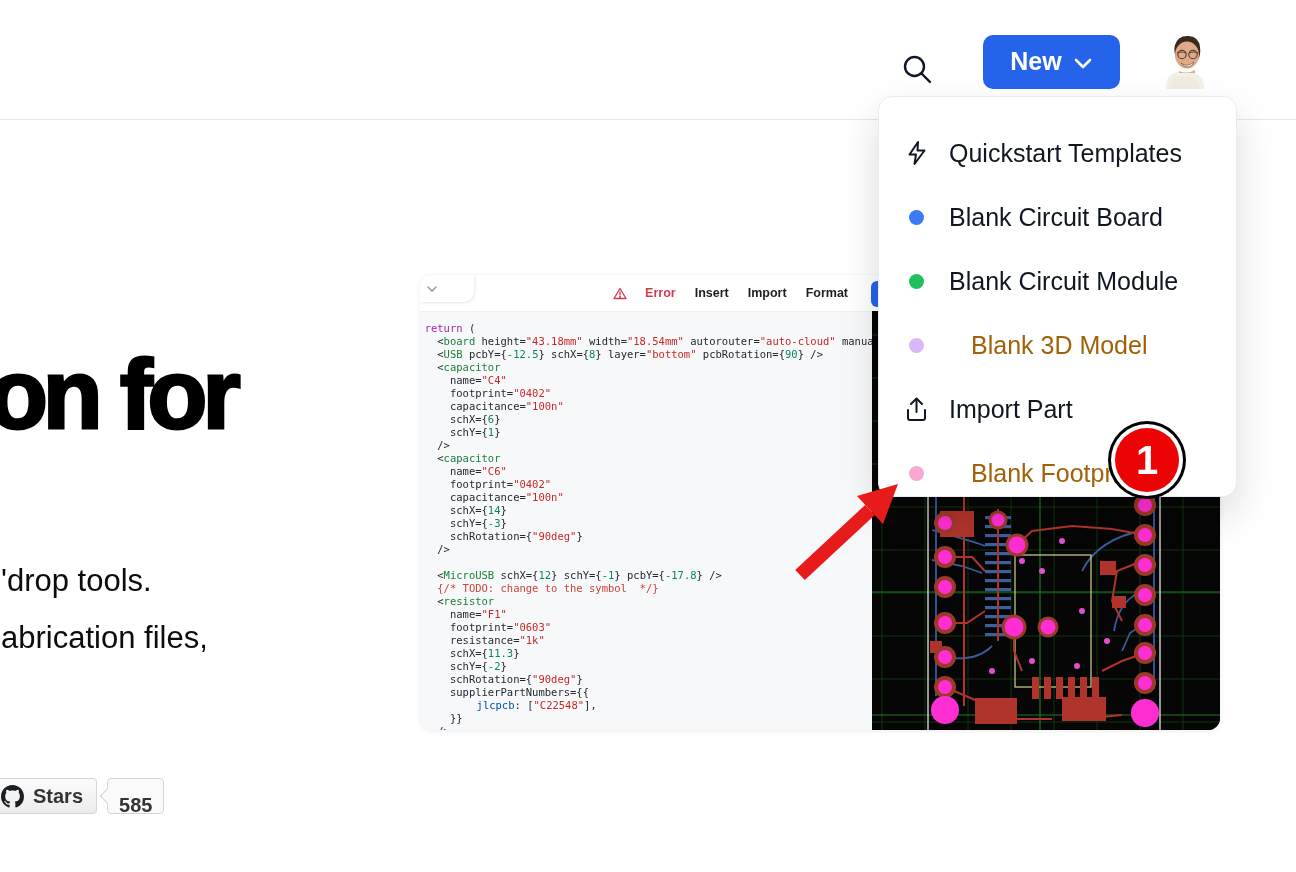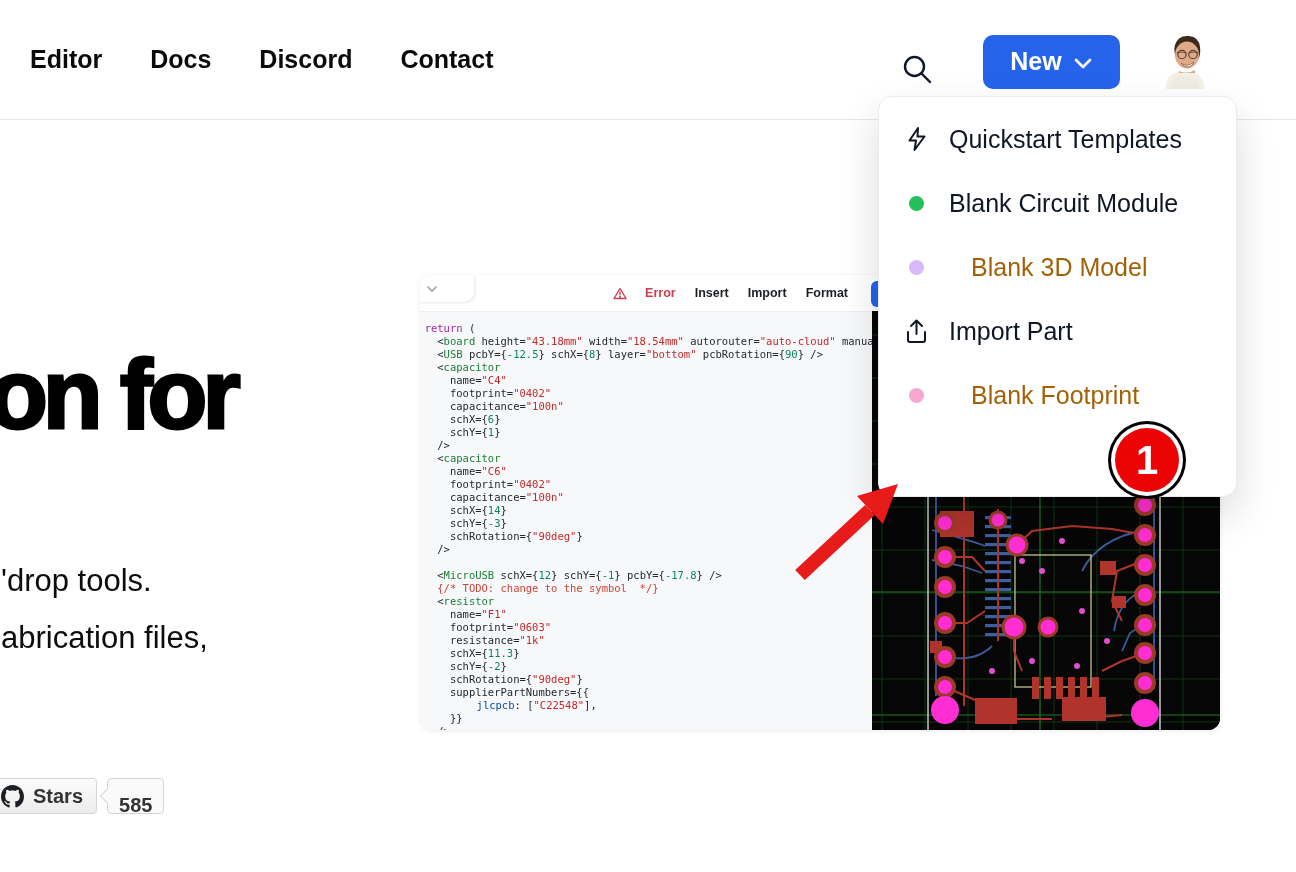"Editor" div.nav { html: <div> <a>Editor</a> <a>Docs</a> <a>Discord</a> <a>Contact</a> </div> -> none }
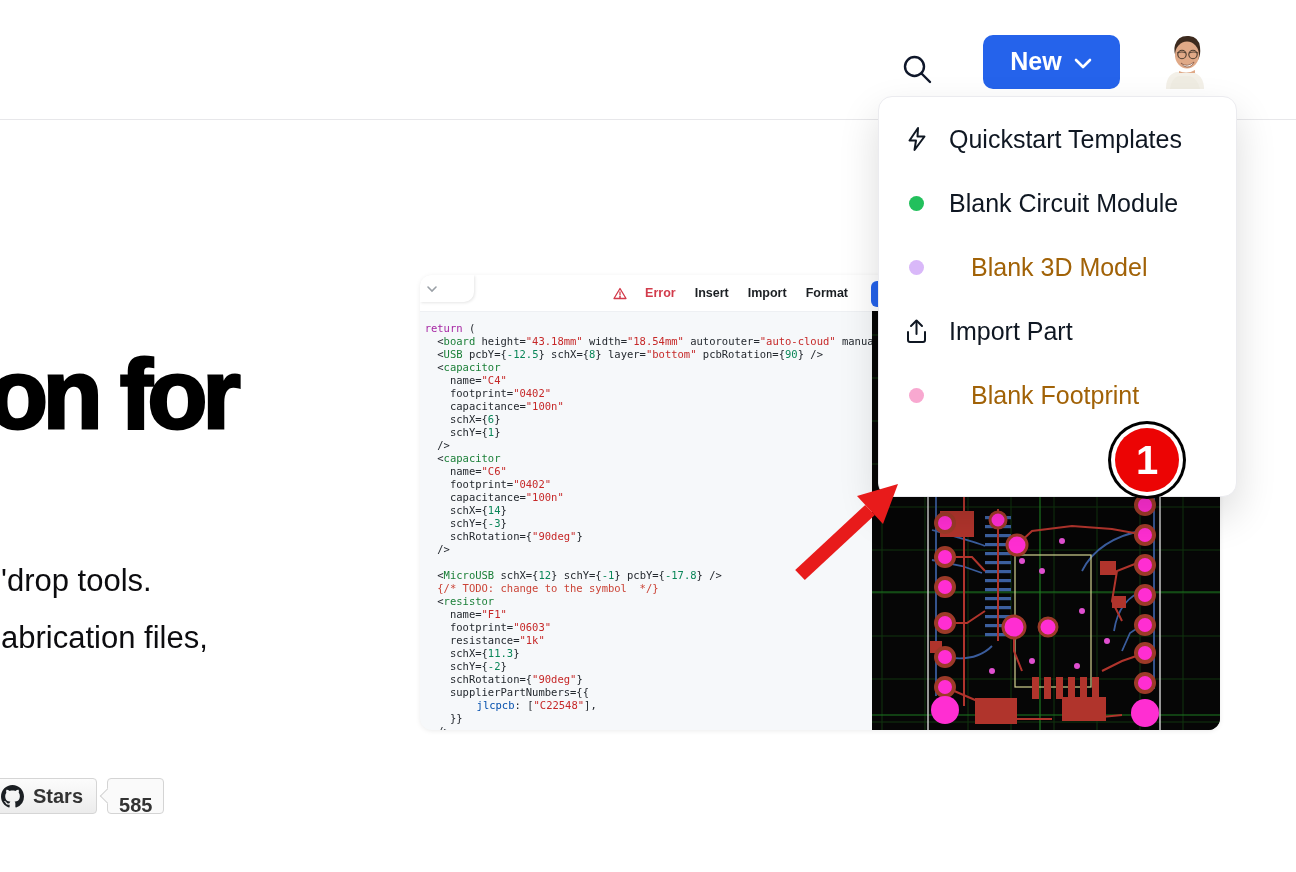"Quickstart Templates" .dropdown { padding-top: 10px -> 24px }
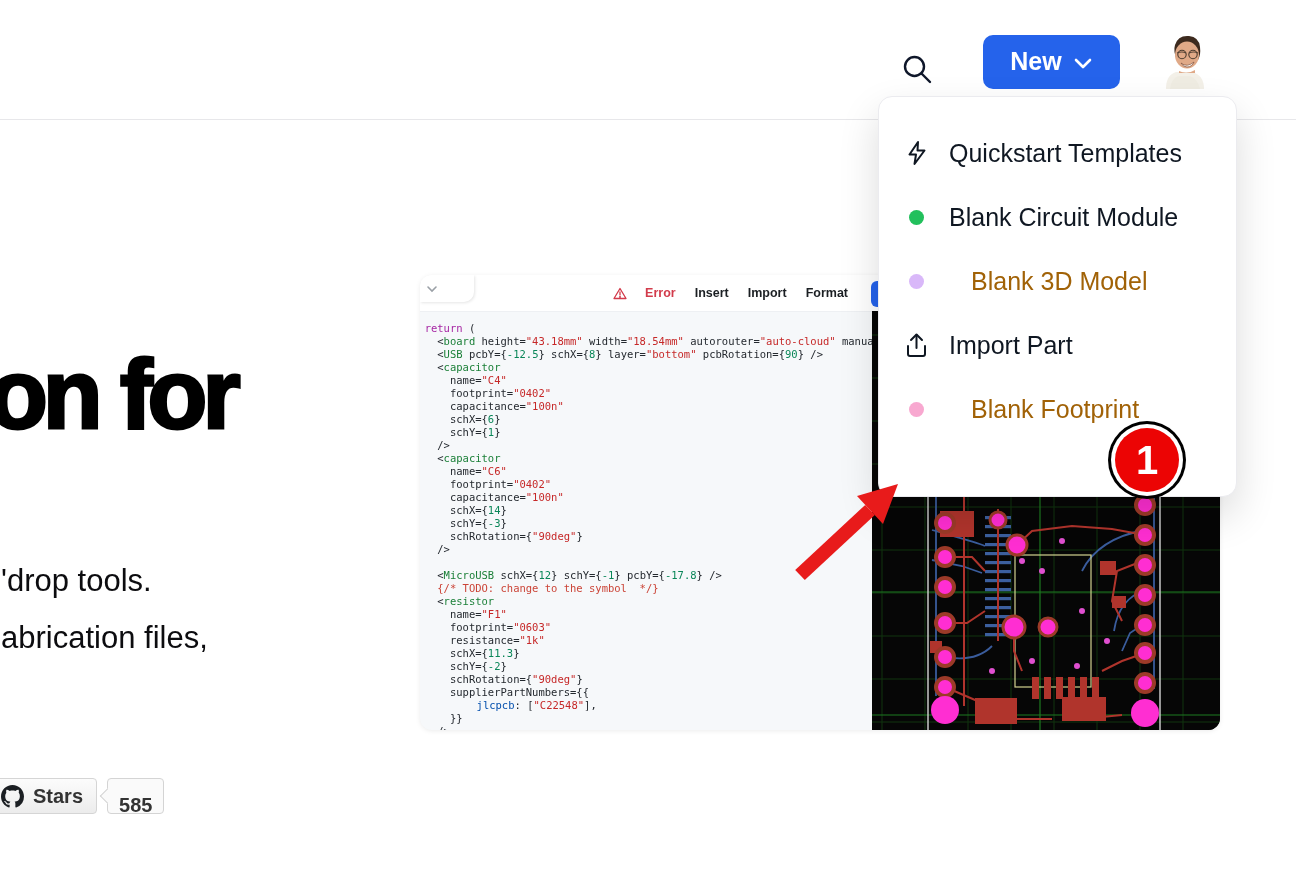"Blank Circuit Board" div.dd-item { html: none -> <div> <span> <span></span> </span> <span>Blank Circuit Board</span> </div> }
